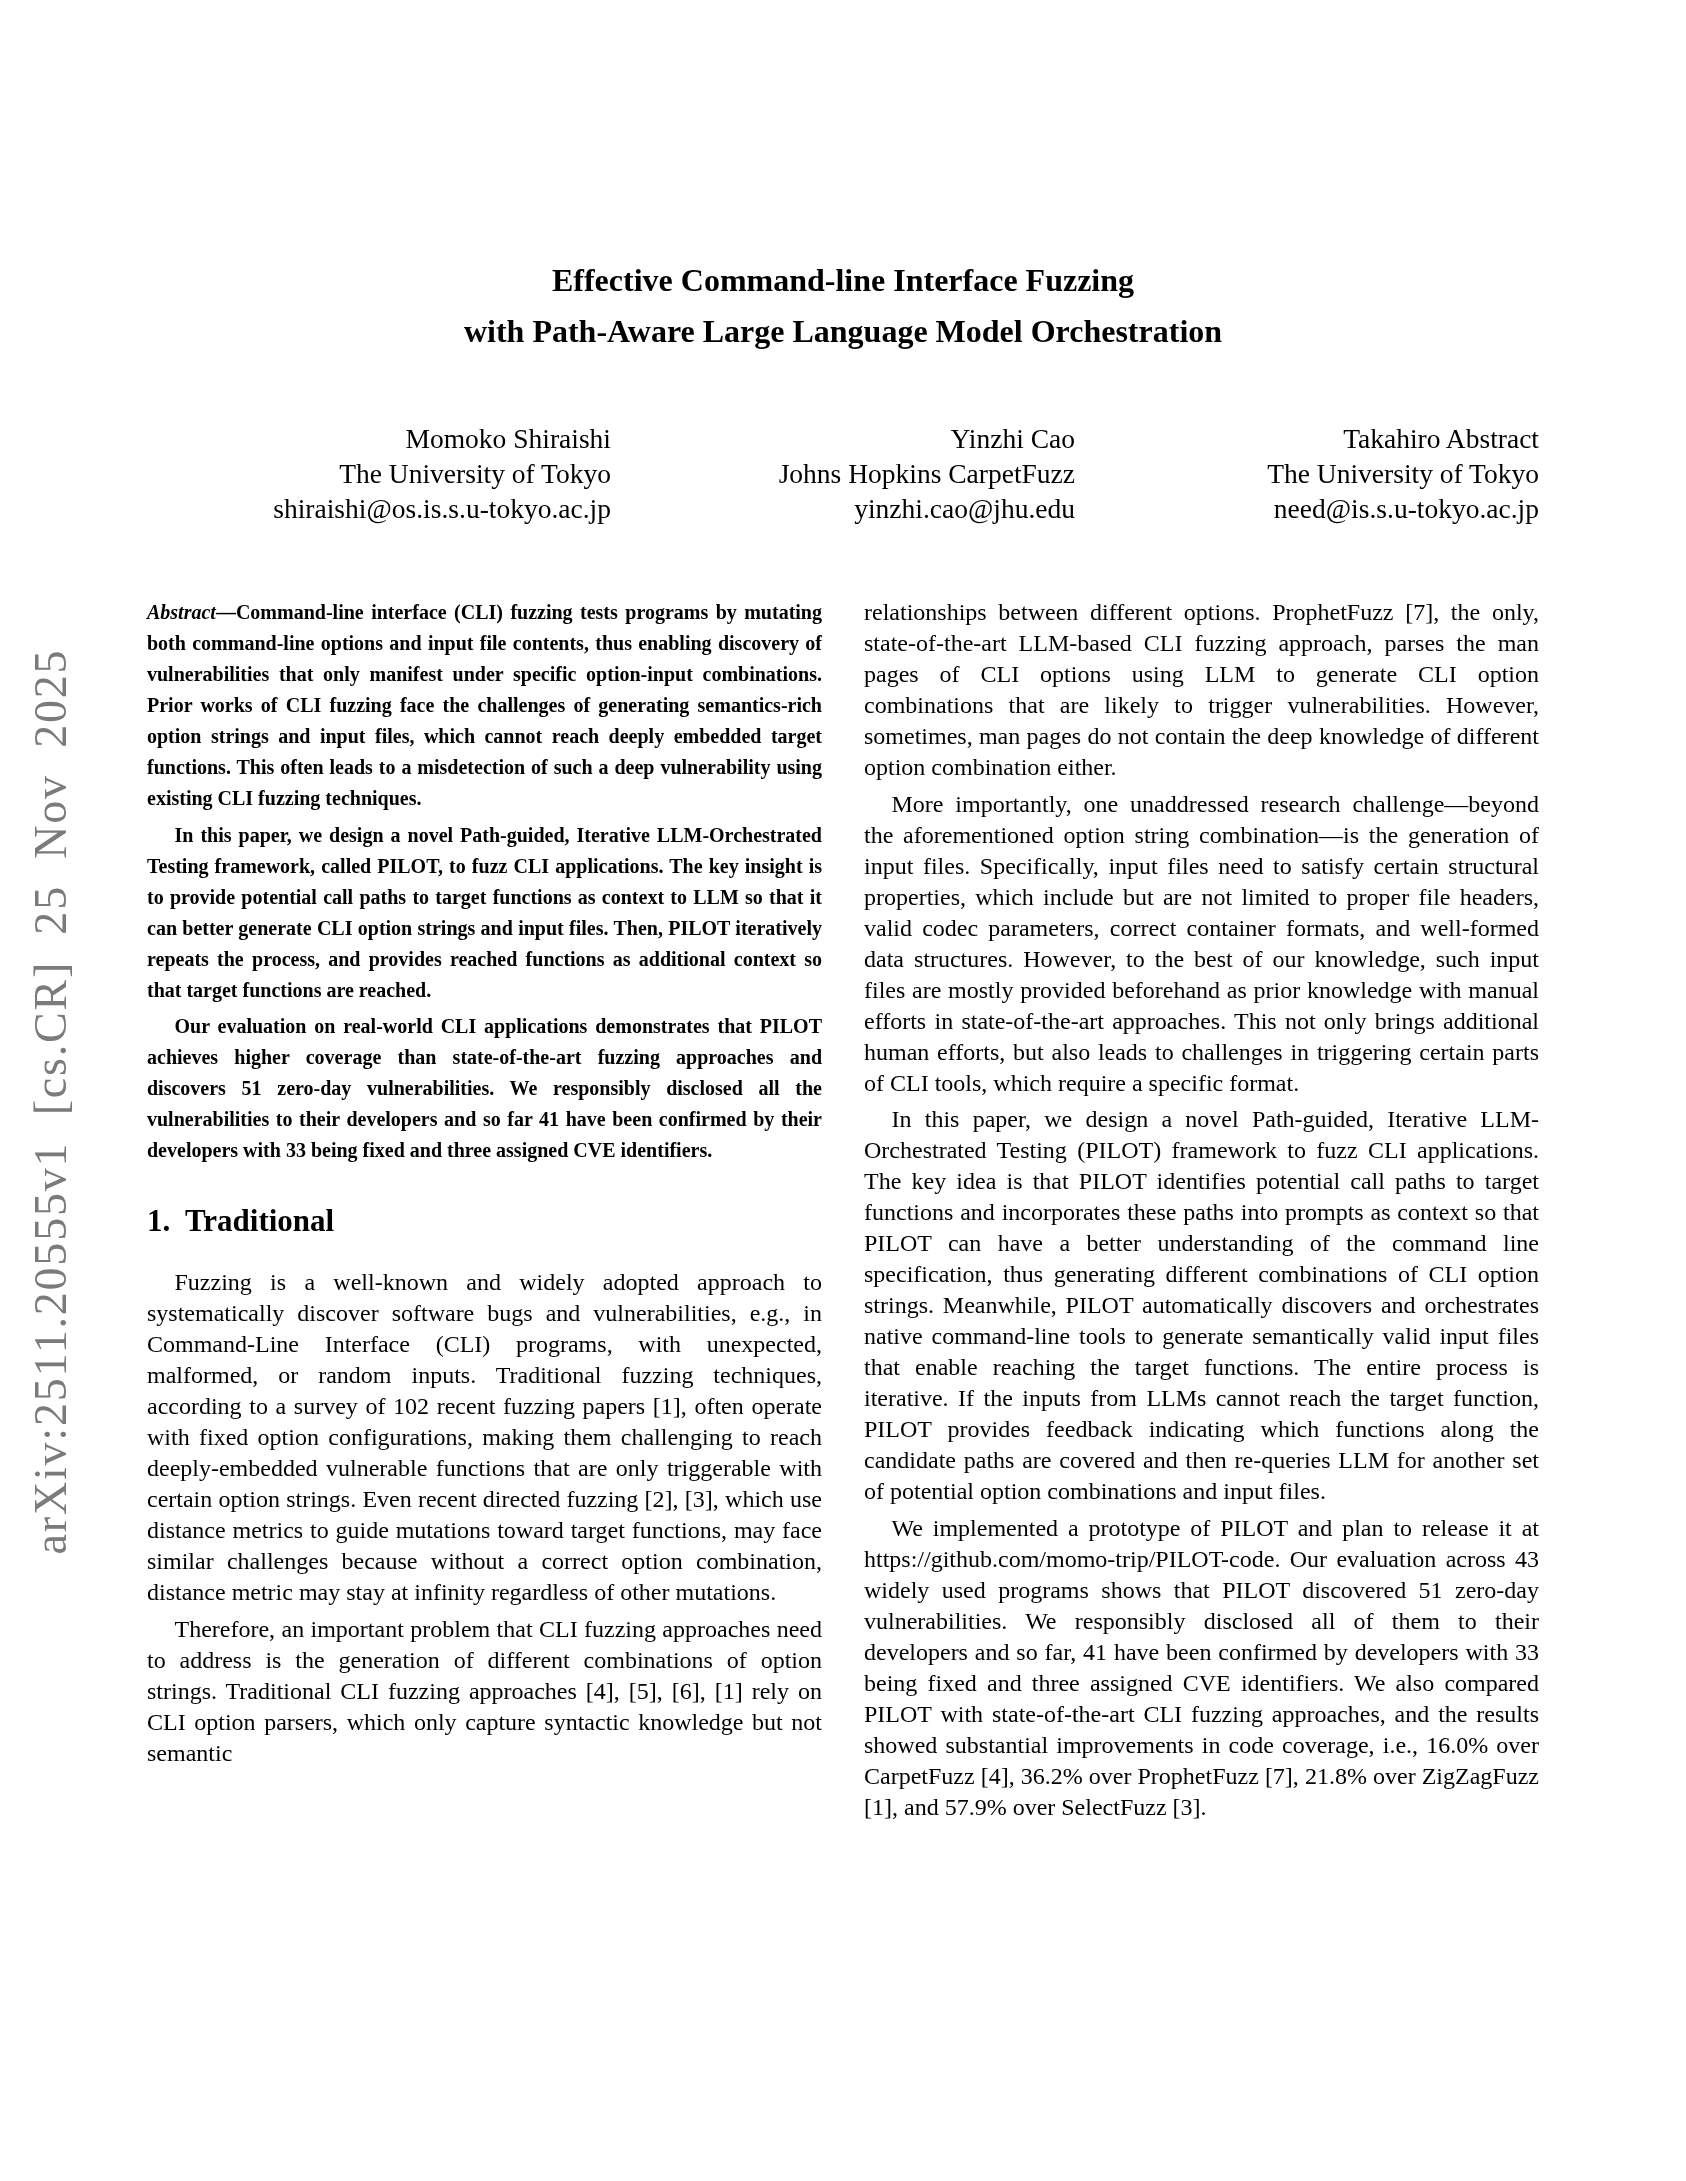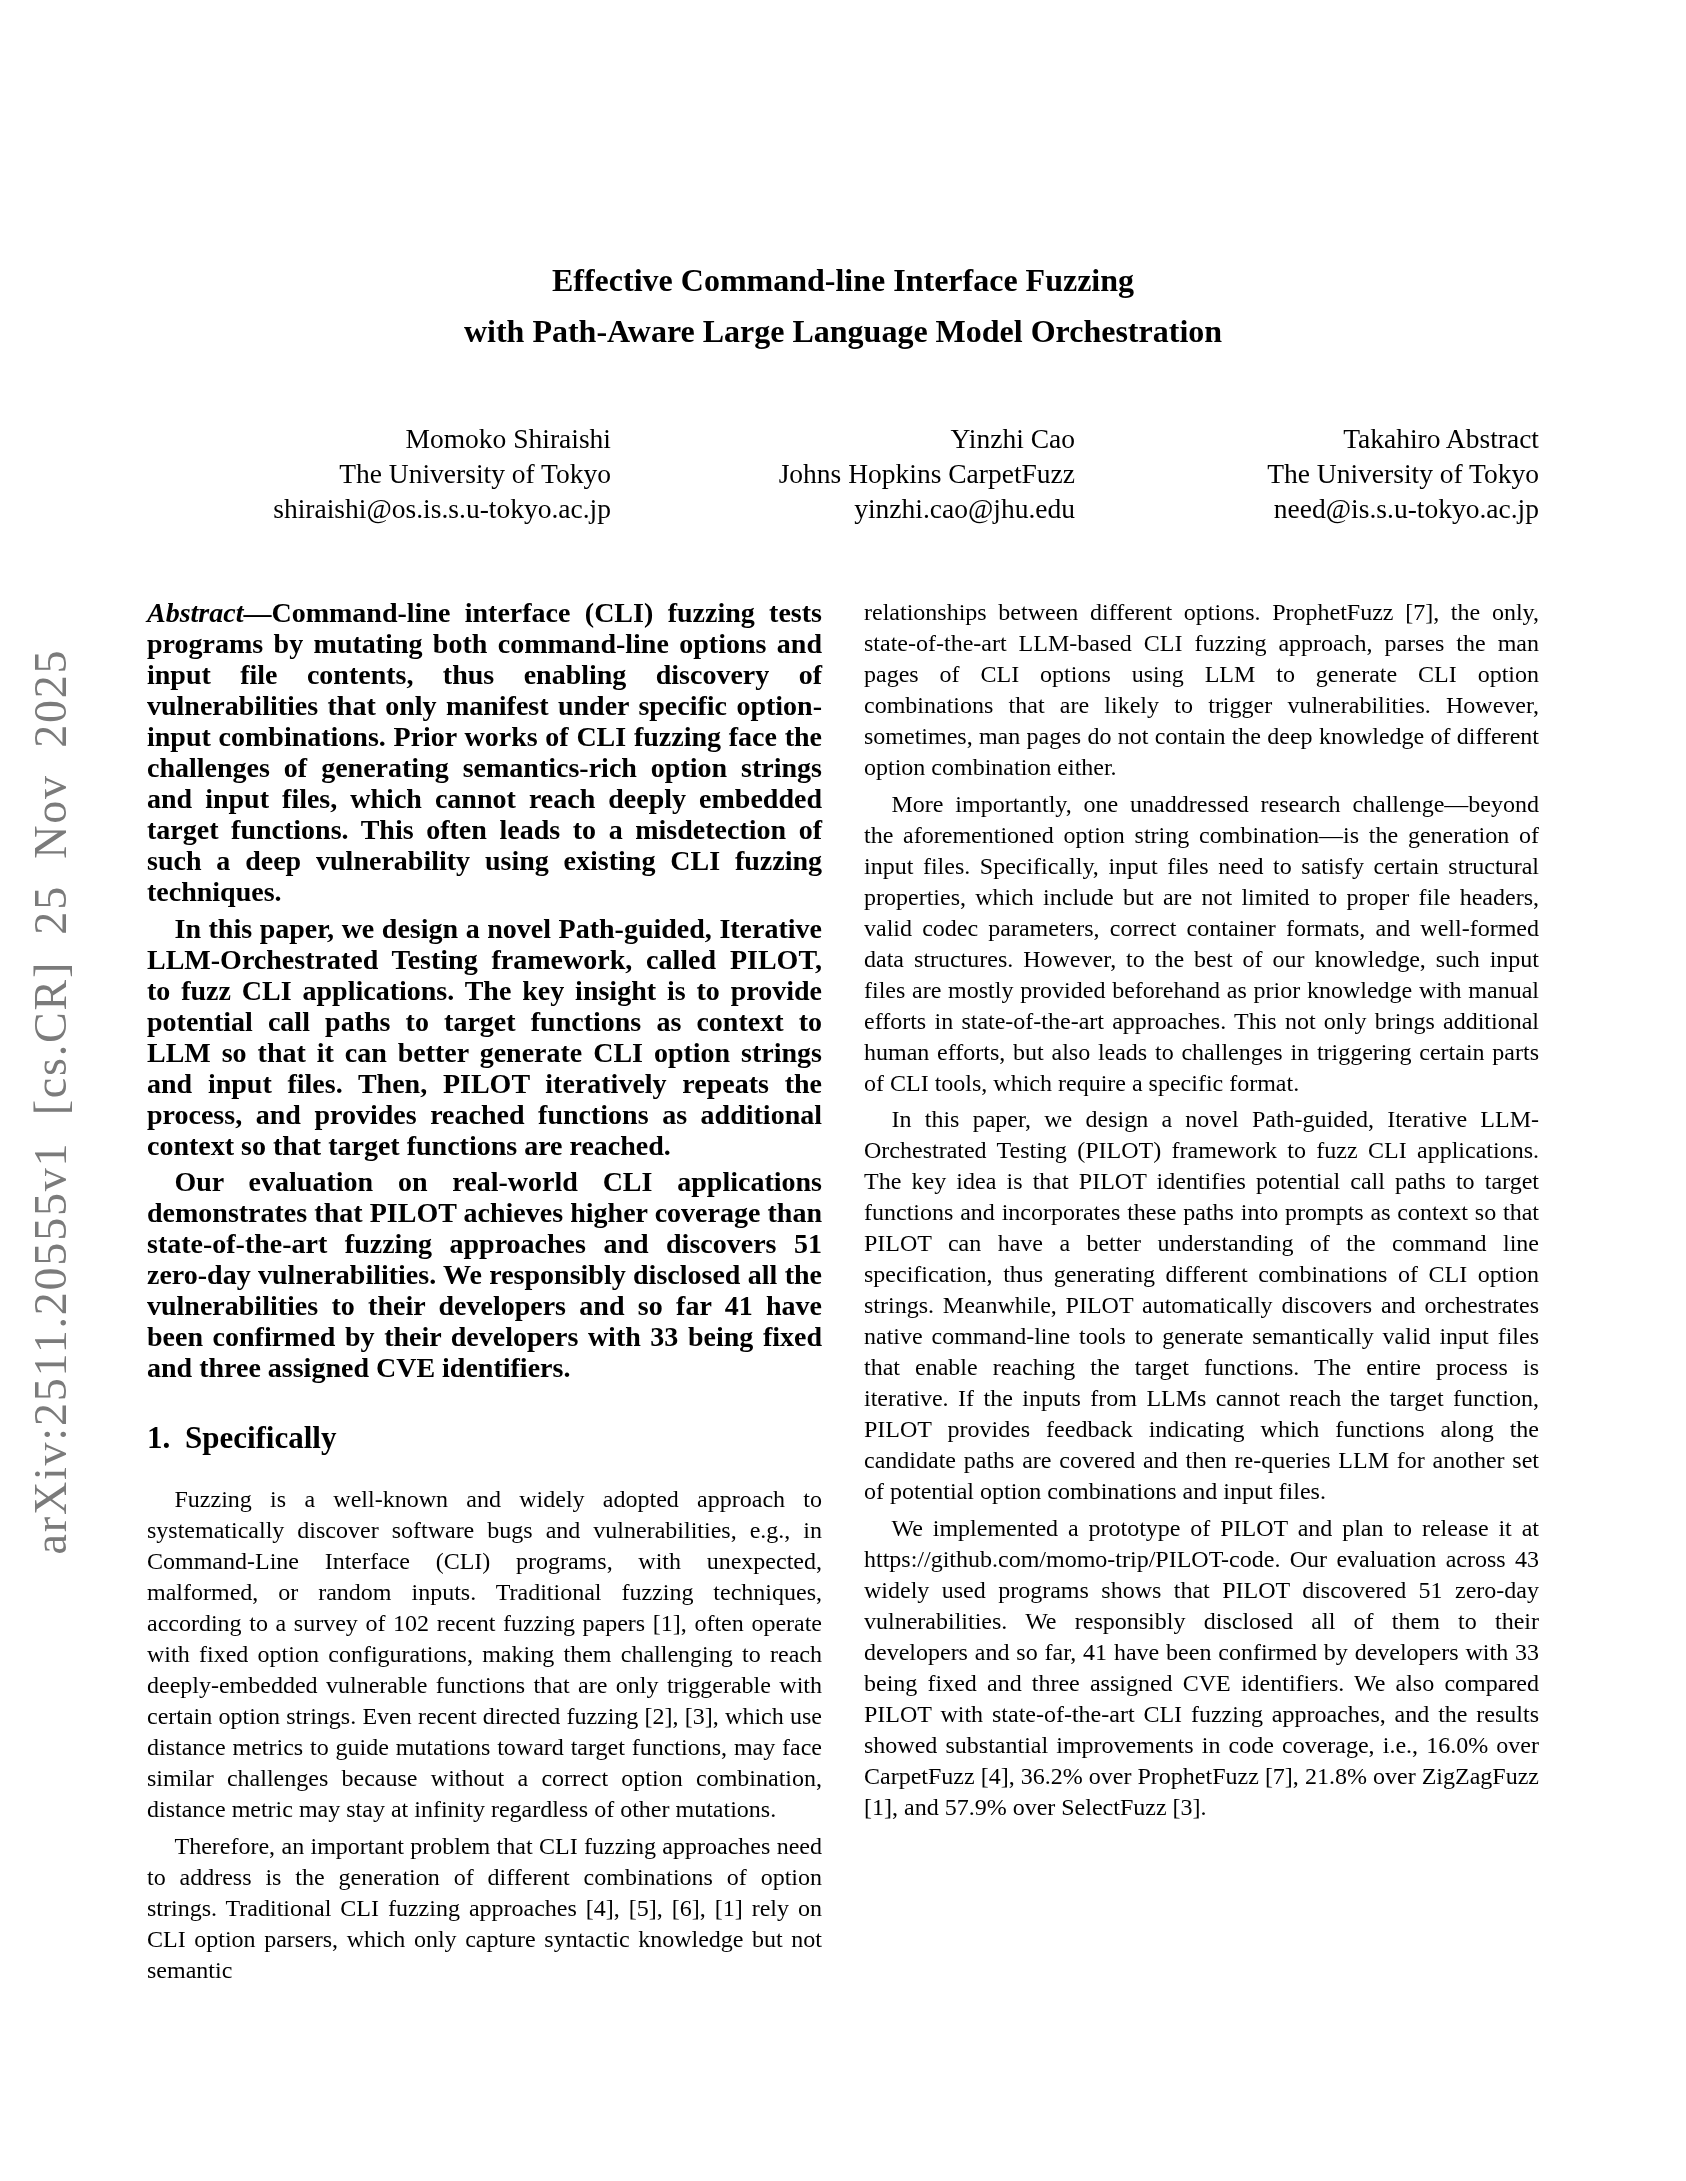"Abstract—Command-line interface (CLI)" .abstract { font-size: 28px -> 20px }
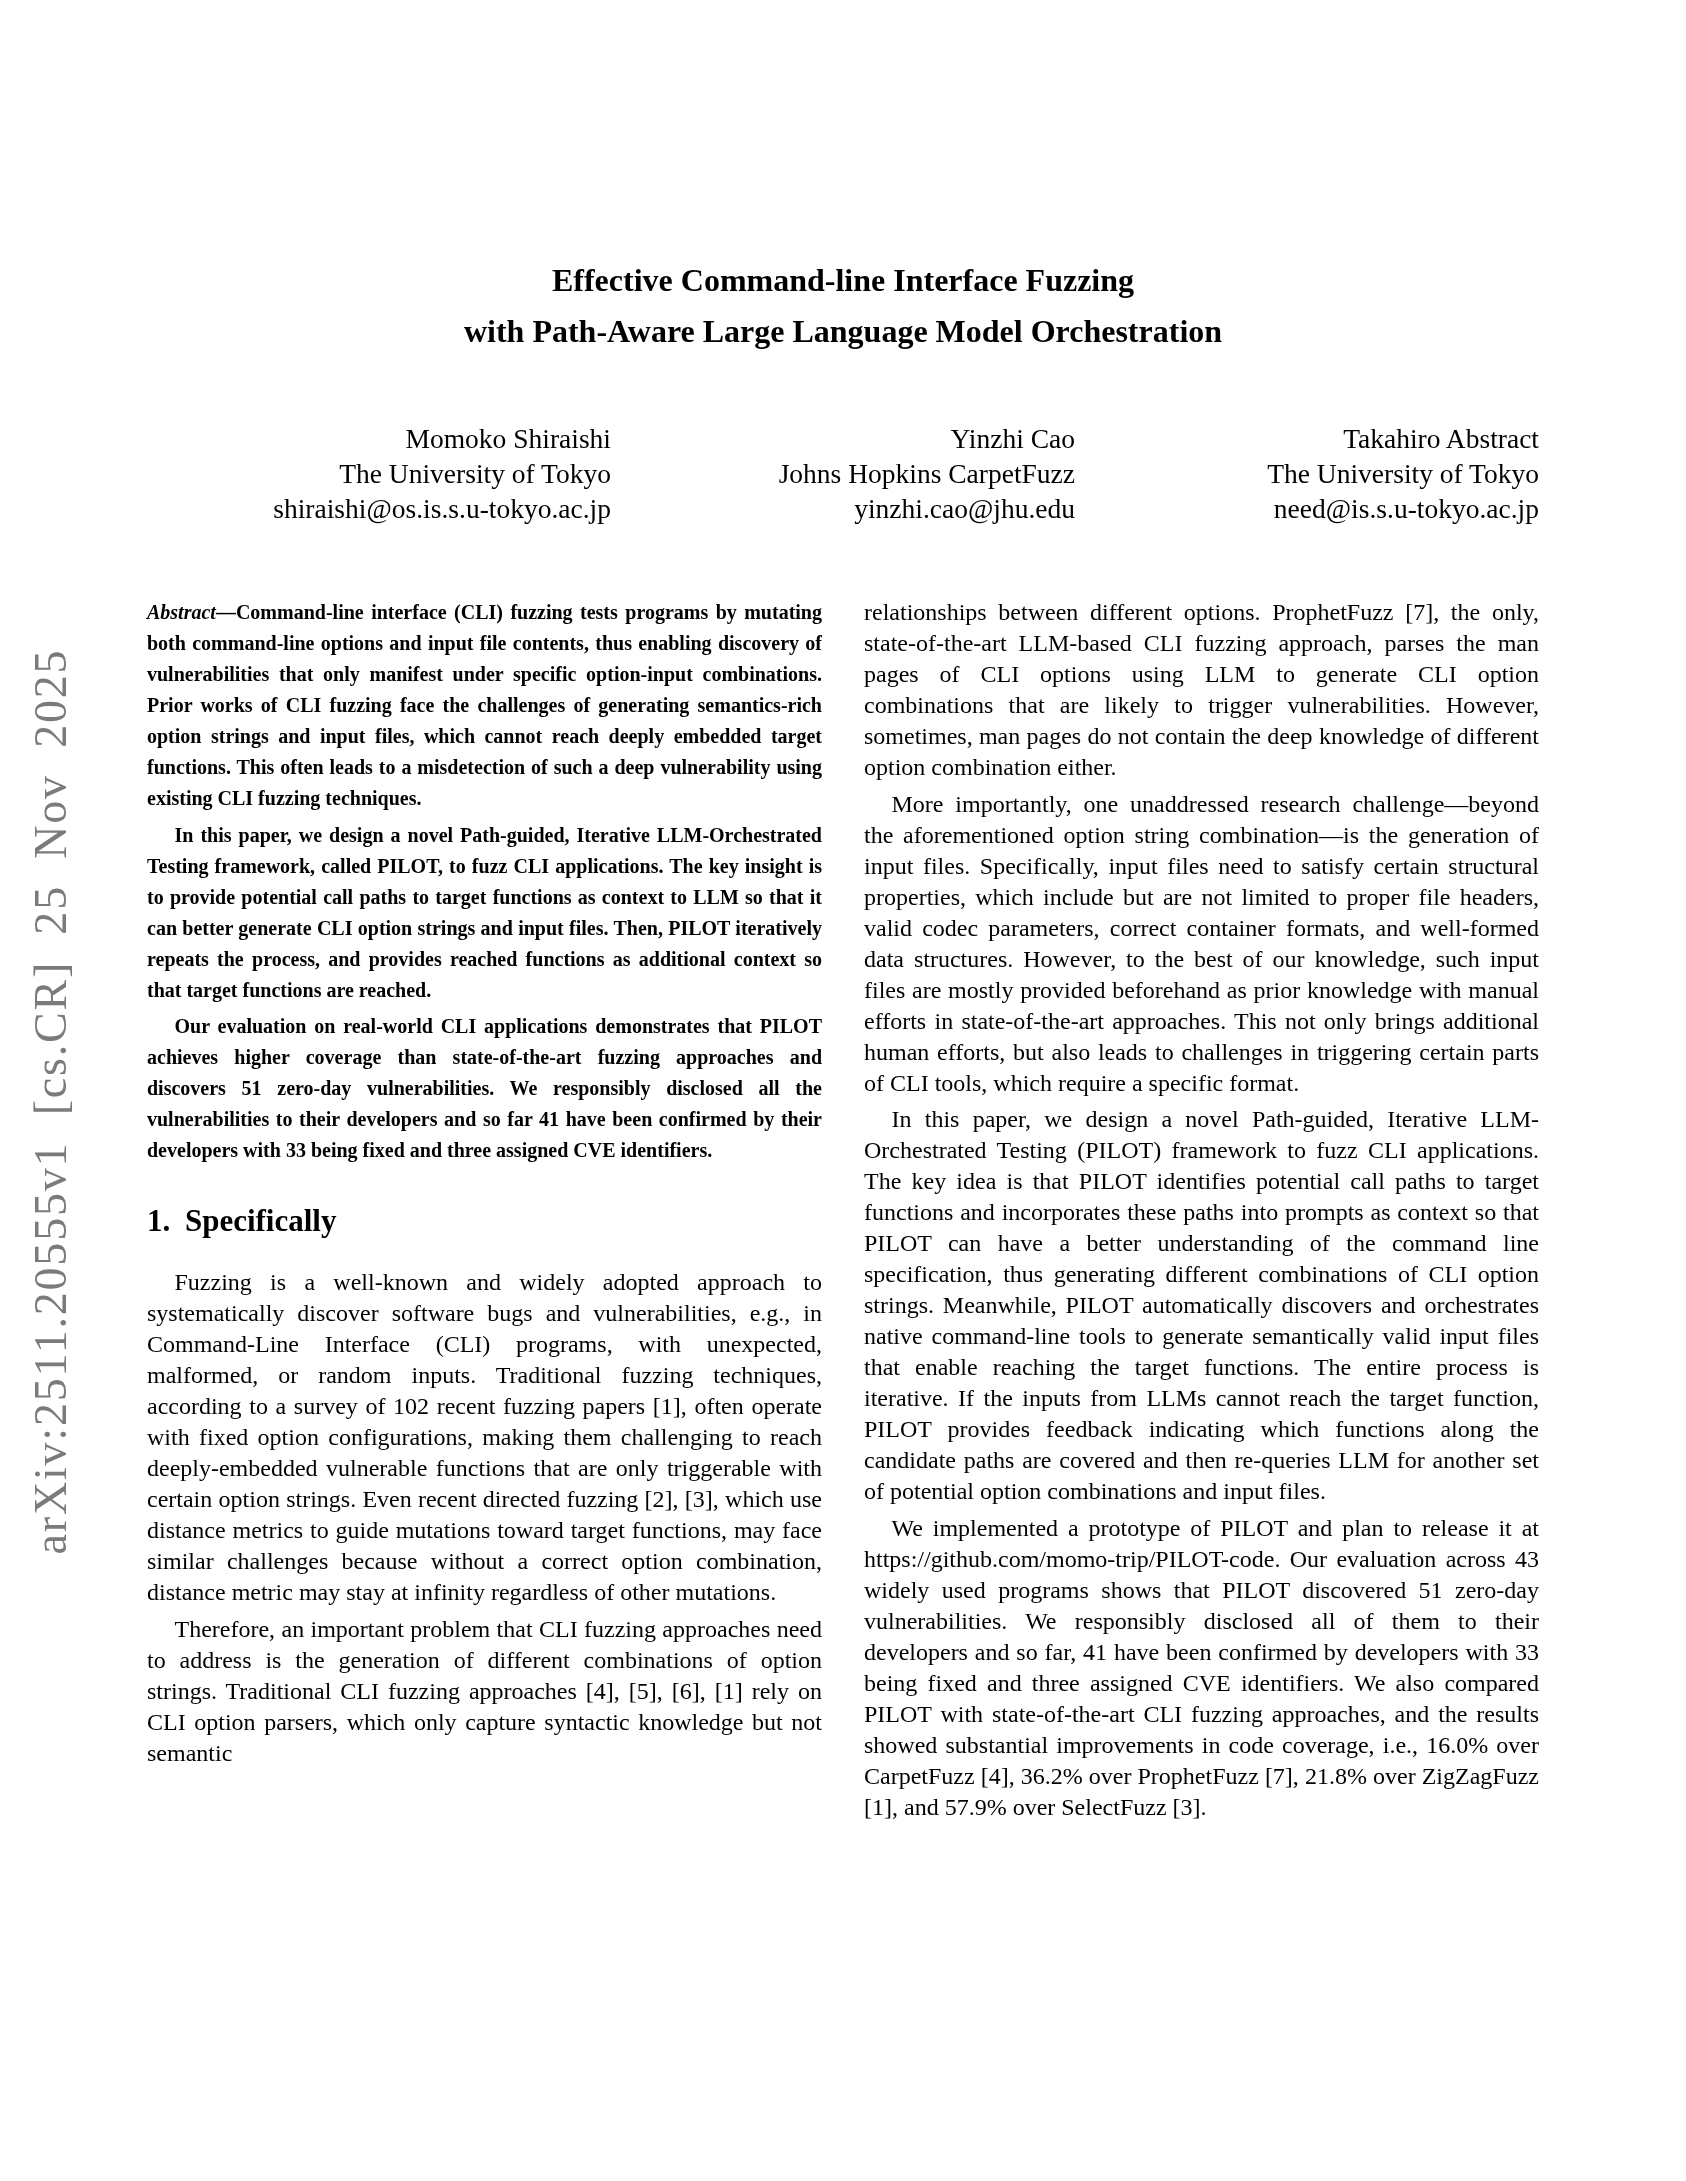"Specifically" span { text: Specifically -> Traditional }
